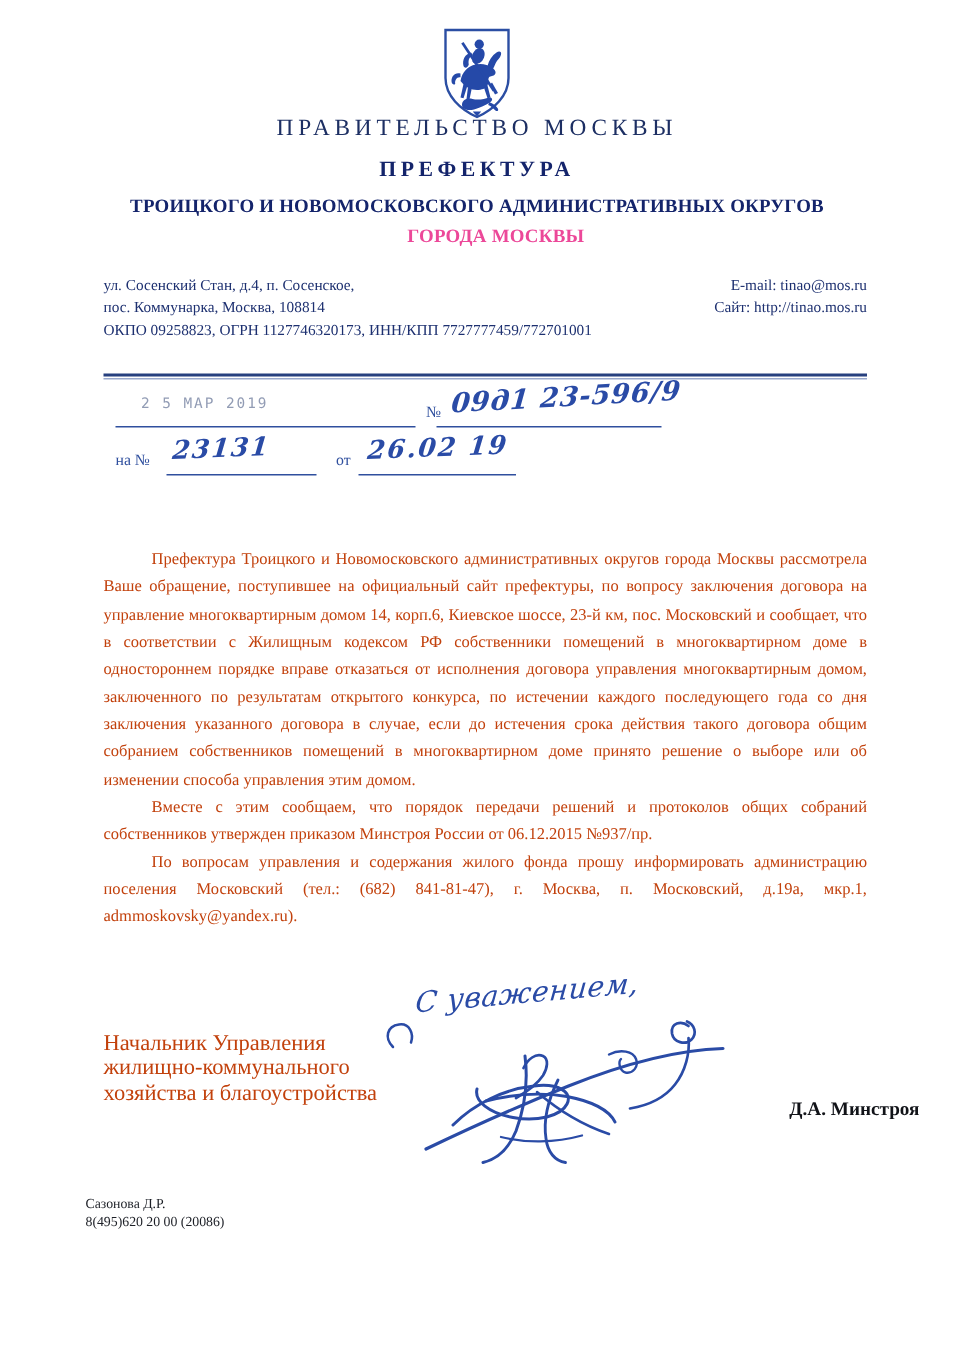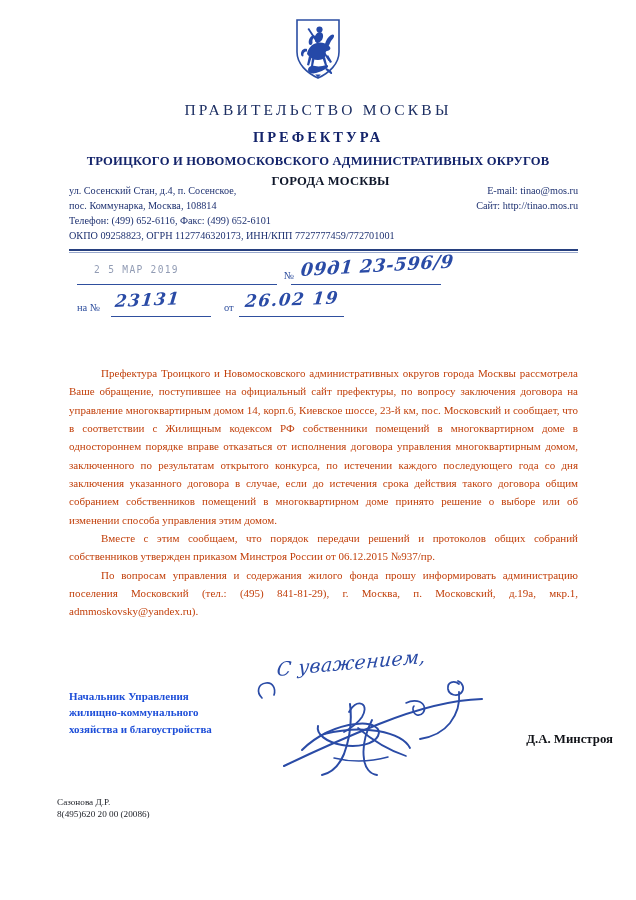"ПРАВИТЕЛЬСТВО МОСКВЫ" .header-block { top: 100px -> 76px }
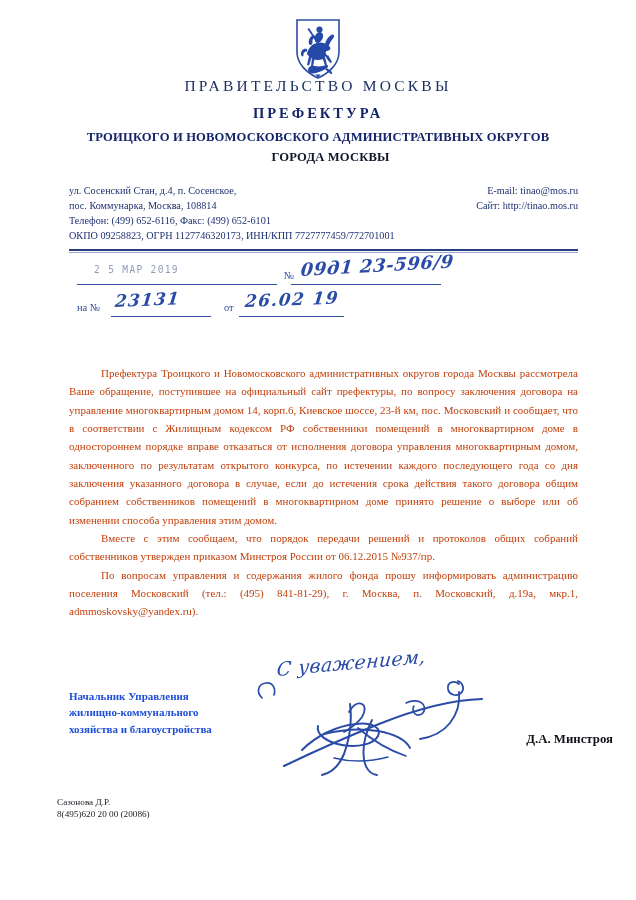"ГОРОДА МОСКВЫ" .hdr-line4 { color: #0f172a -> #ec4899 }
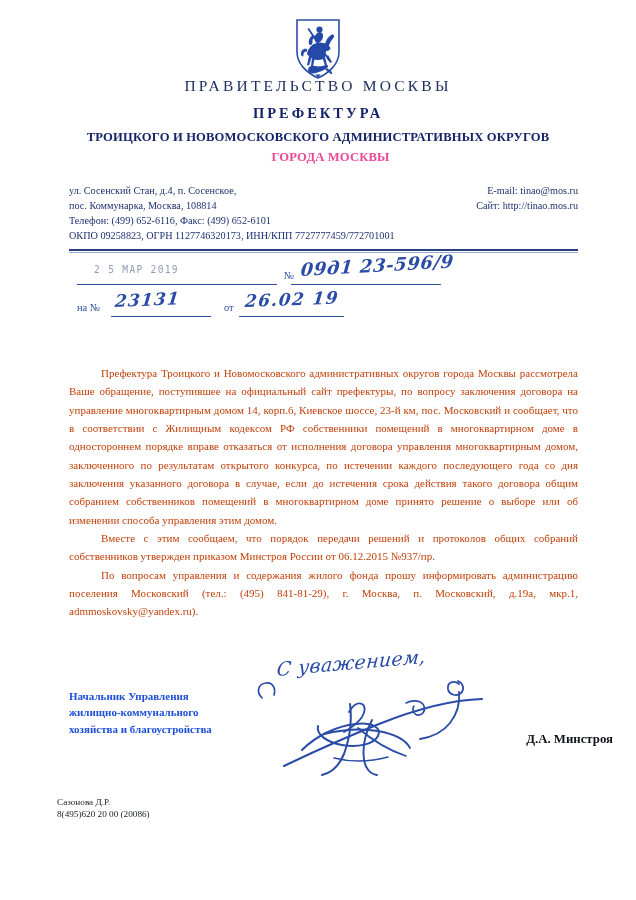"Телефон: (499) 652-6116, Факс: (499)" div.row { html: <div> <span>Телефон: (499) 652-6116, Факс: (499) 652-6101</span> </div> -> none }
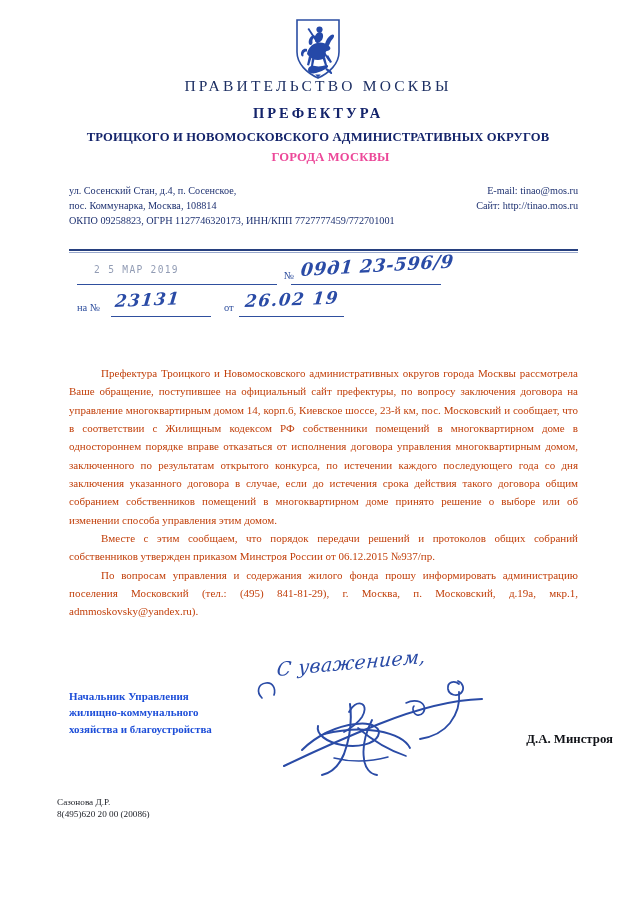"По вопросам управления и содержания" p { text: 495) 841-81-29 -> 682) 841-81-47 }
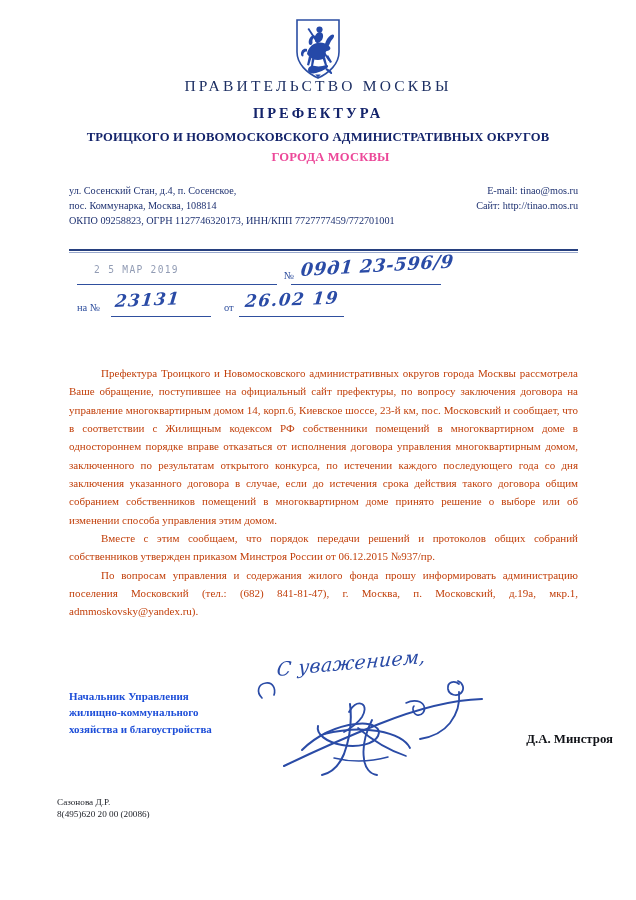"Начальник Управления" .sign-title { color: #1d4ed8 -> #c2410c; font-size: 11px -> 15px; font-weight: 700 -> 400 }
